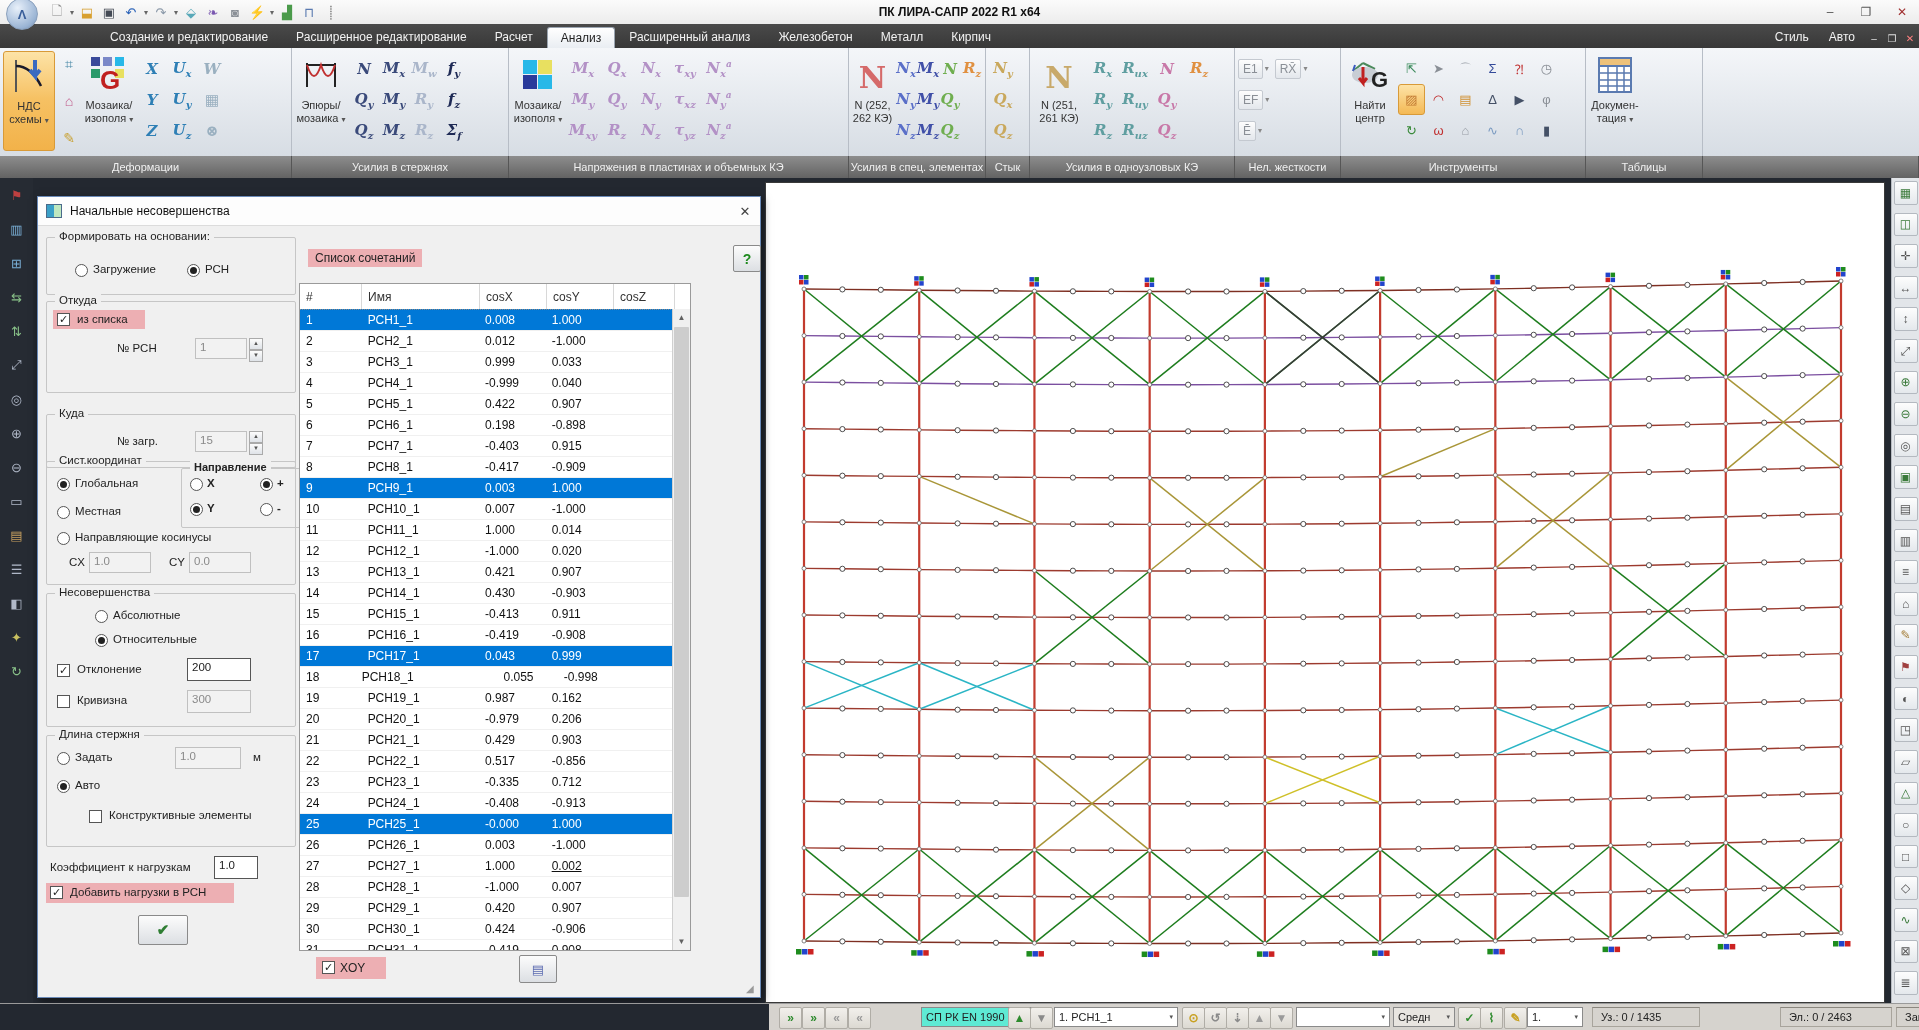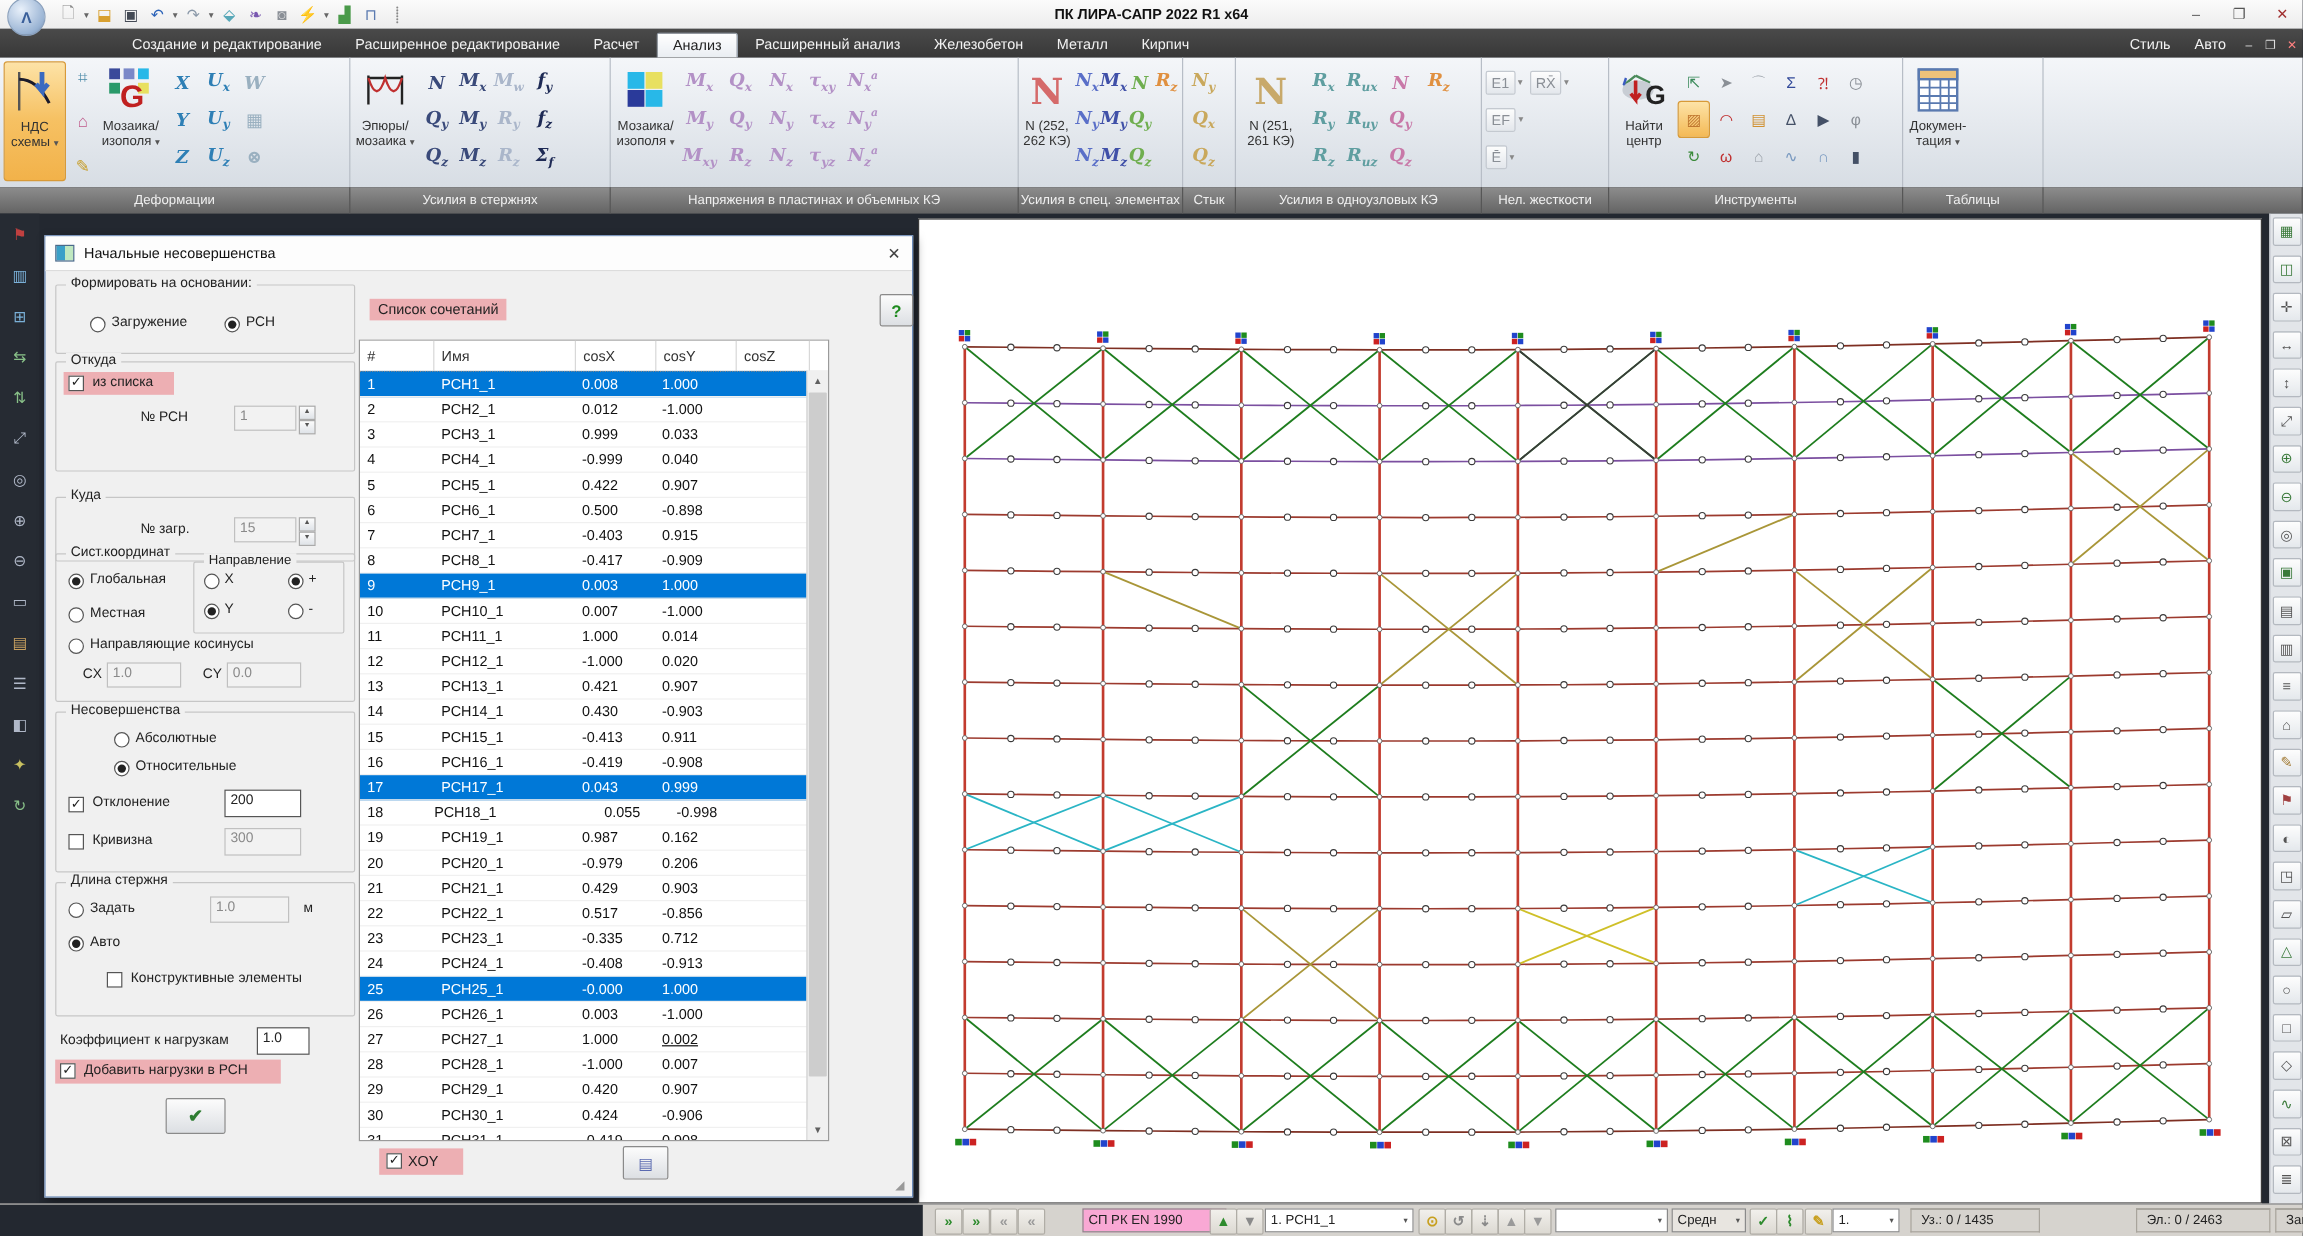"0.500" div.td { text: 0.500 -> 0.198 }
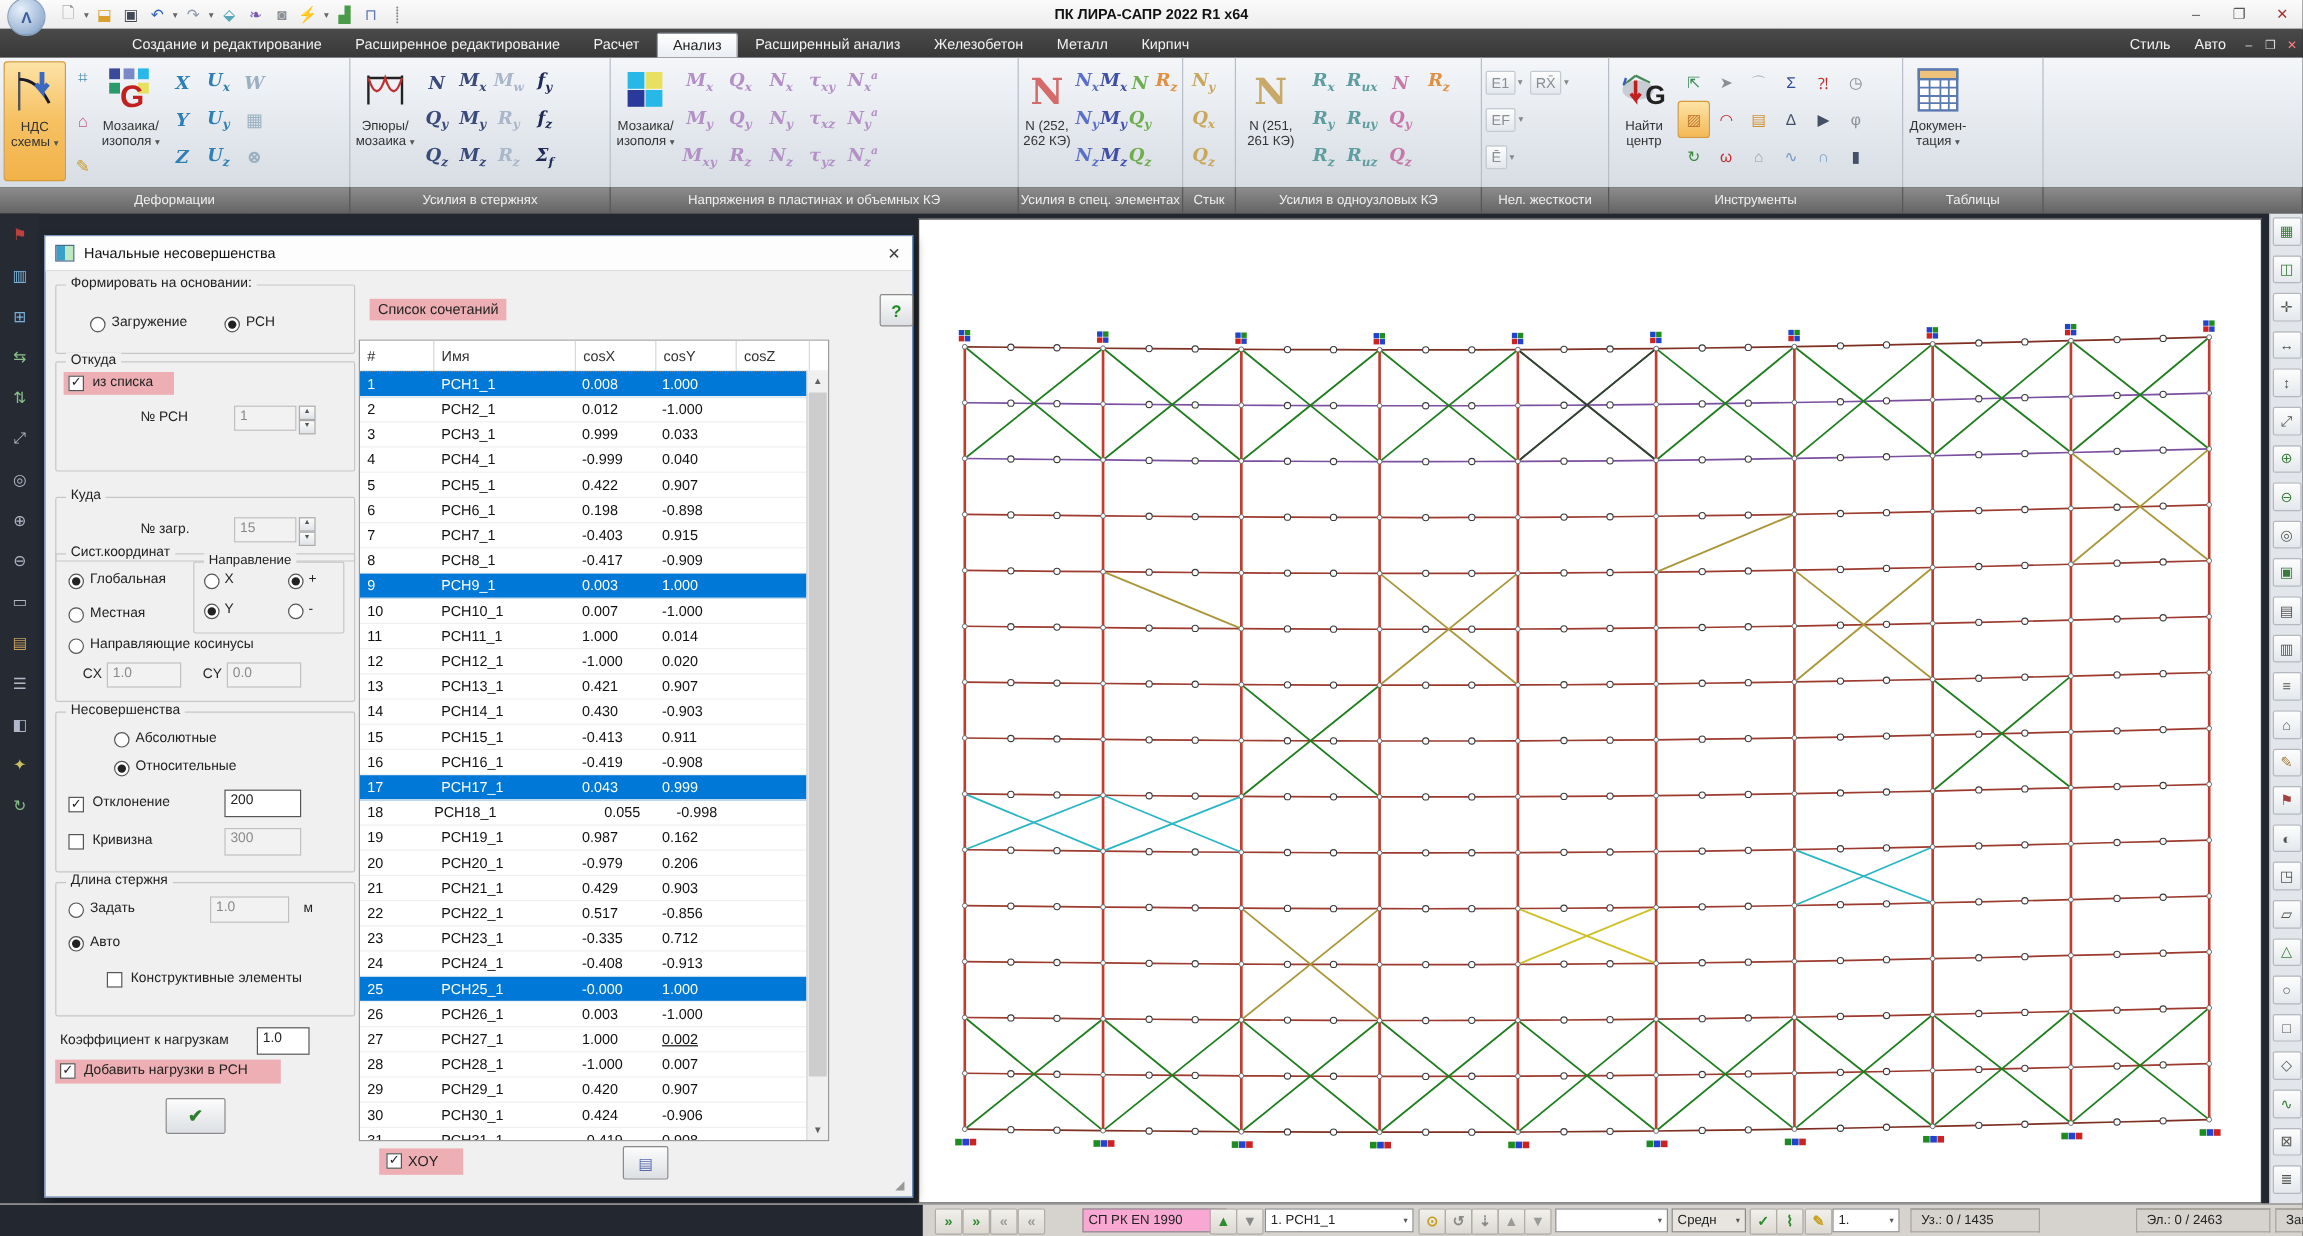"Направление" div.grp { font-weight: none -> bold; left: 114px -> 134px }
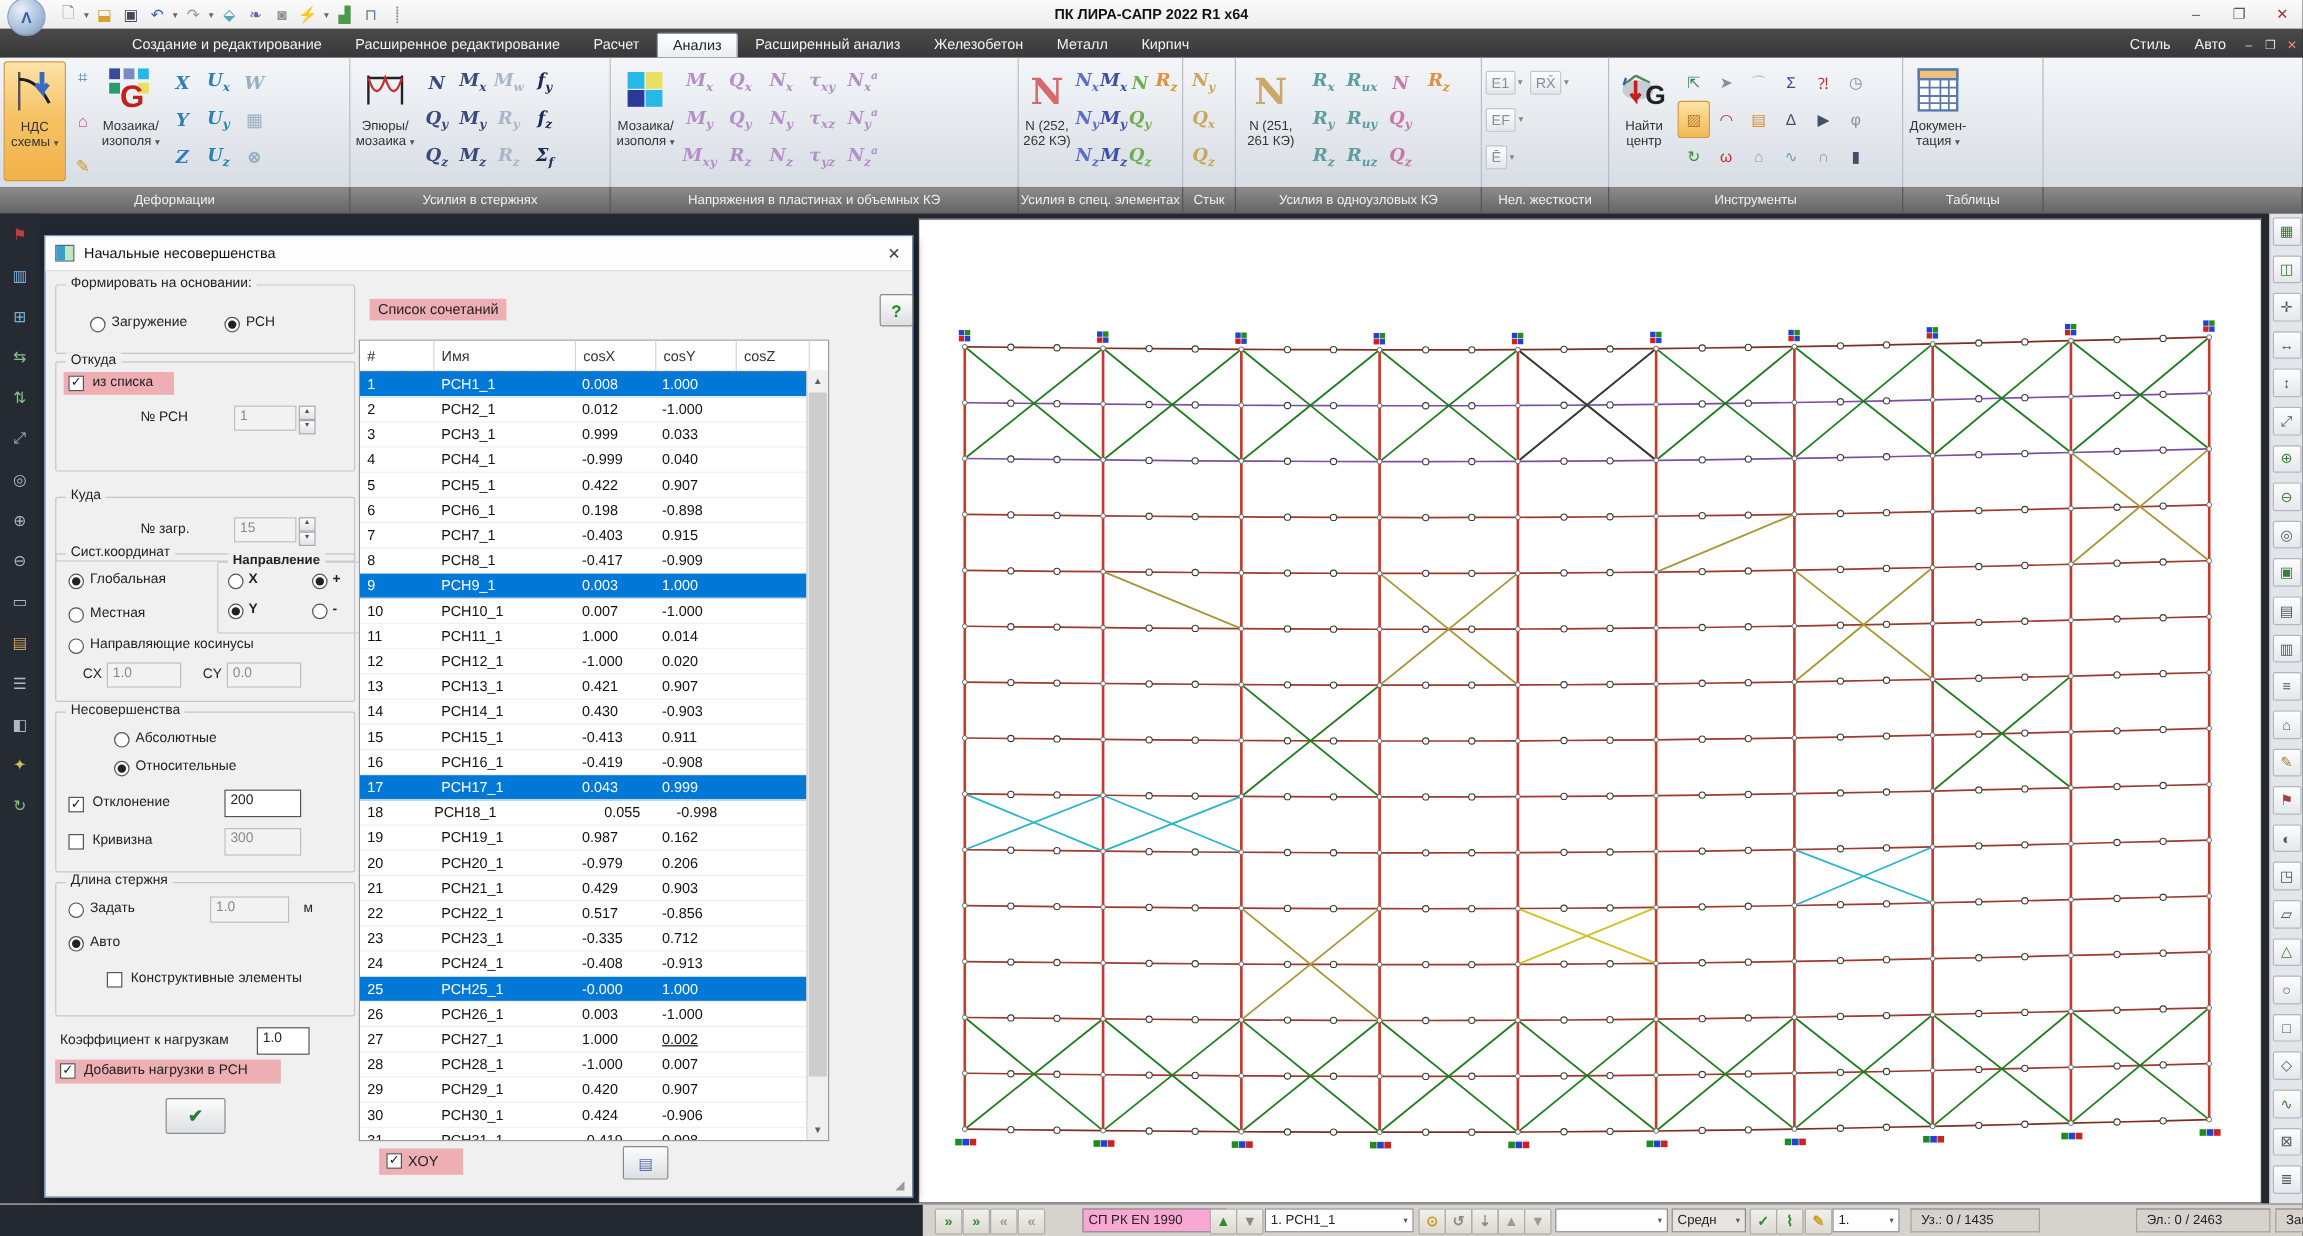"СП РК EN 1990" div.sbcombo { background: #f9a8d4 -> #5eead4; left: 902px -> 921px }
